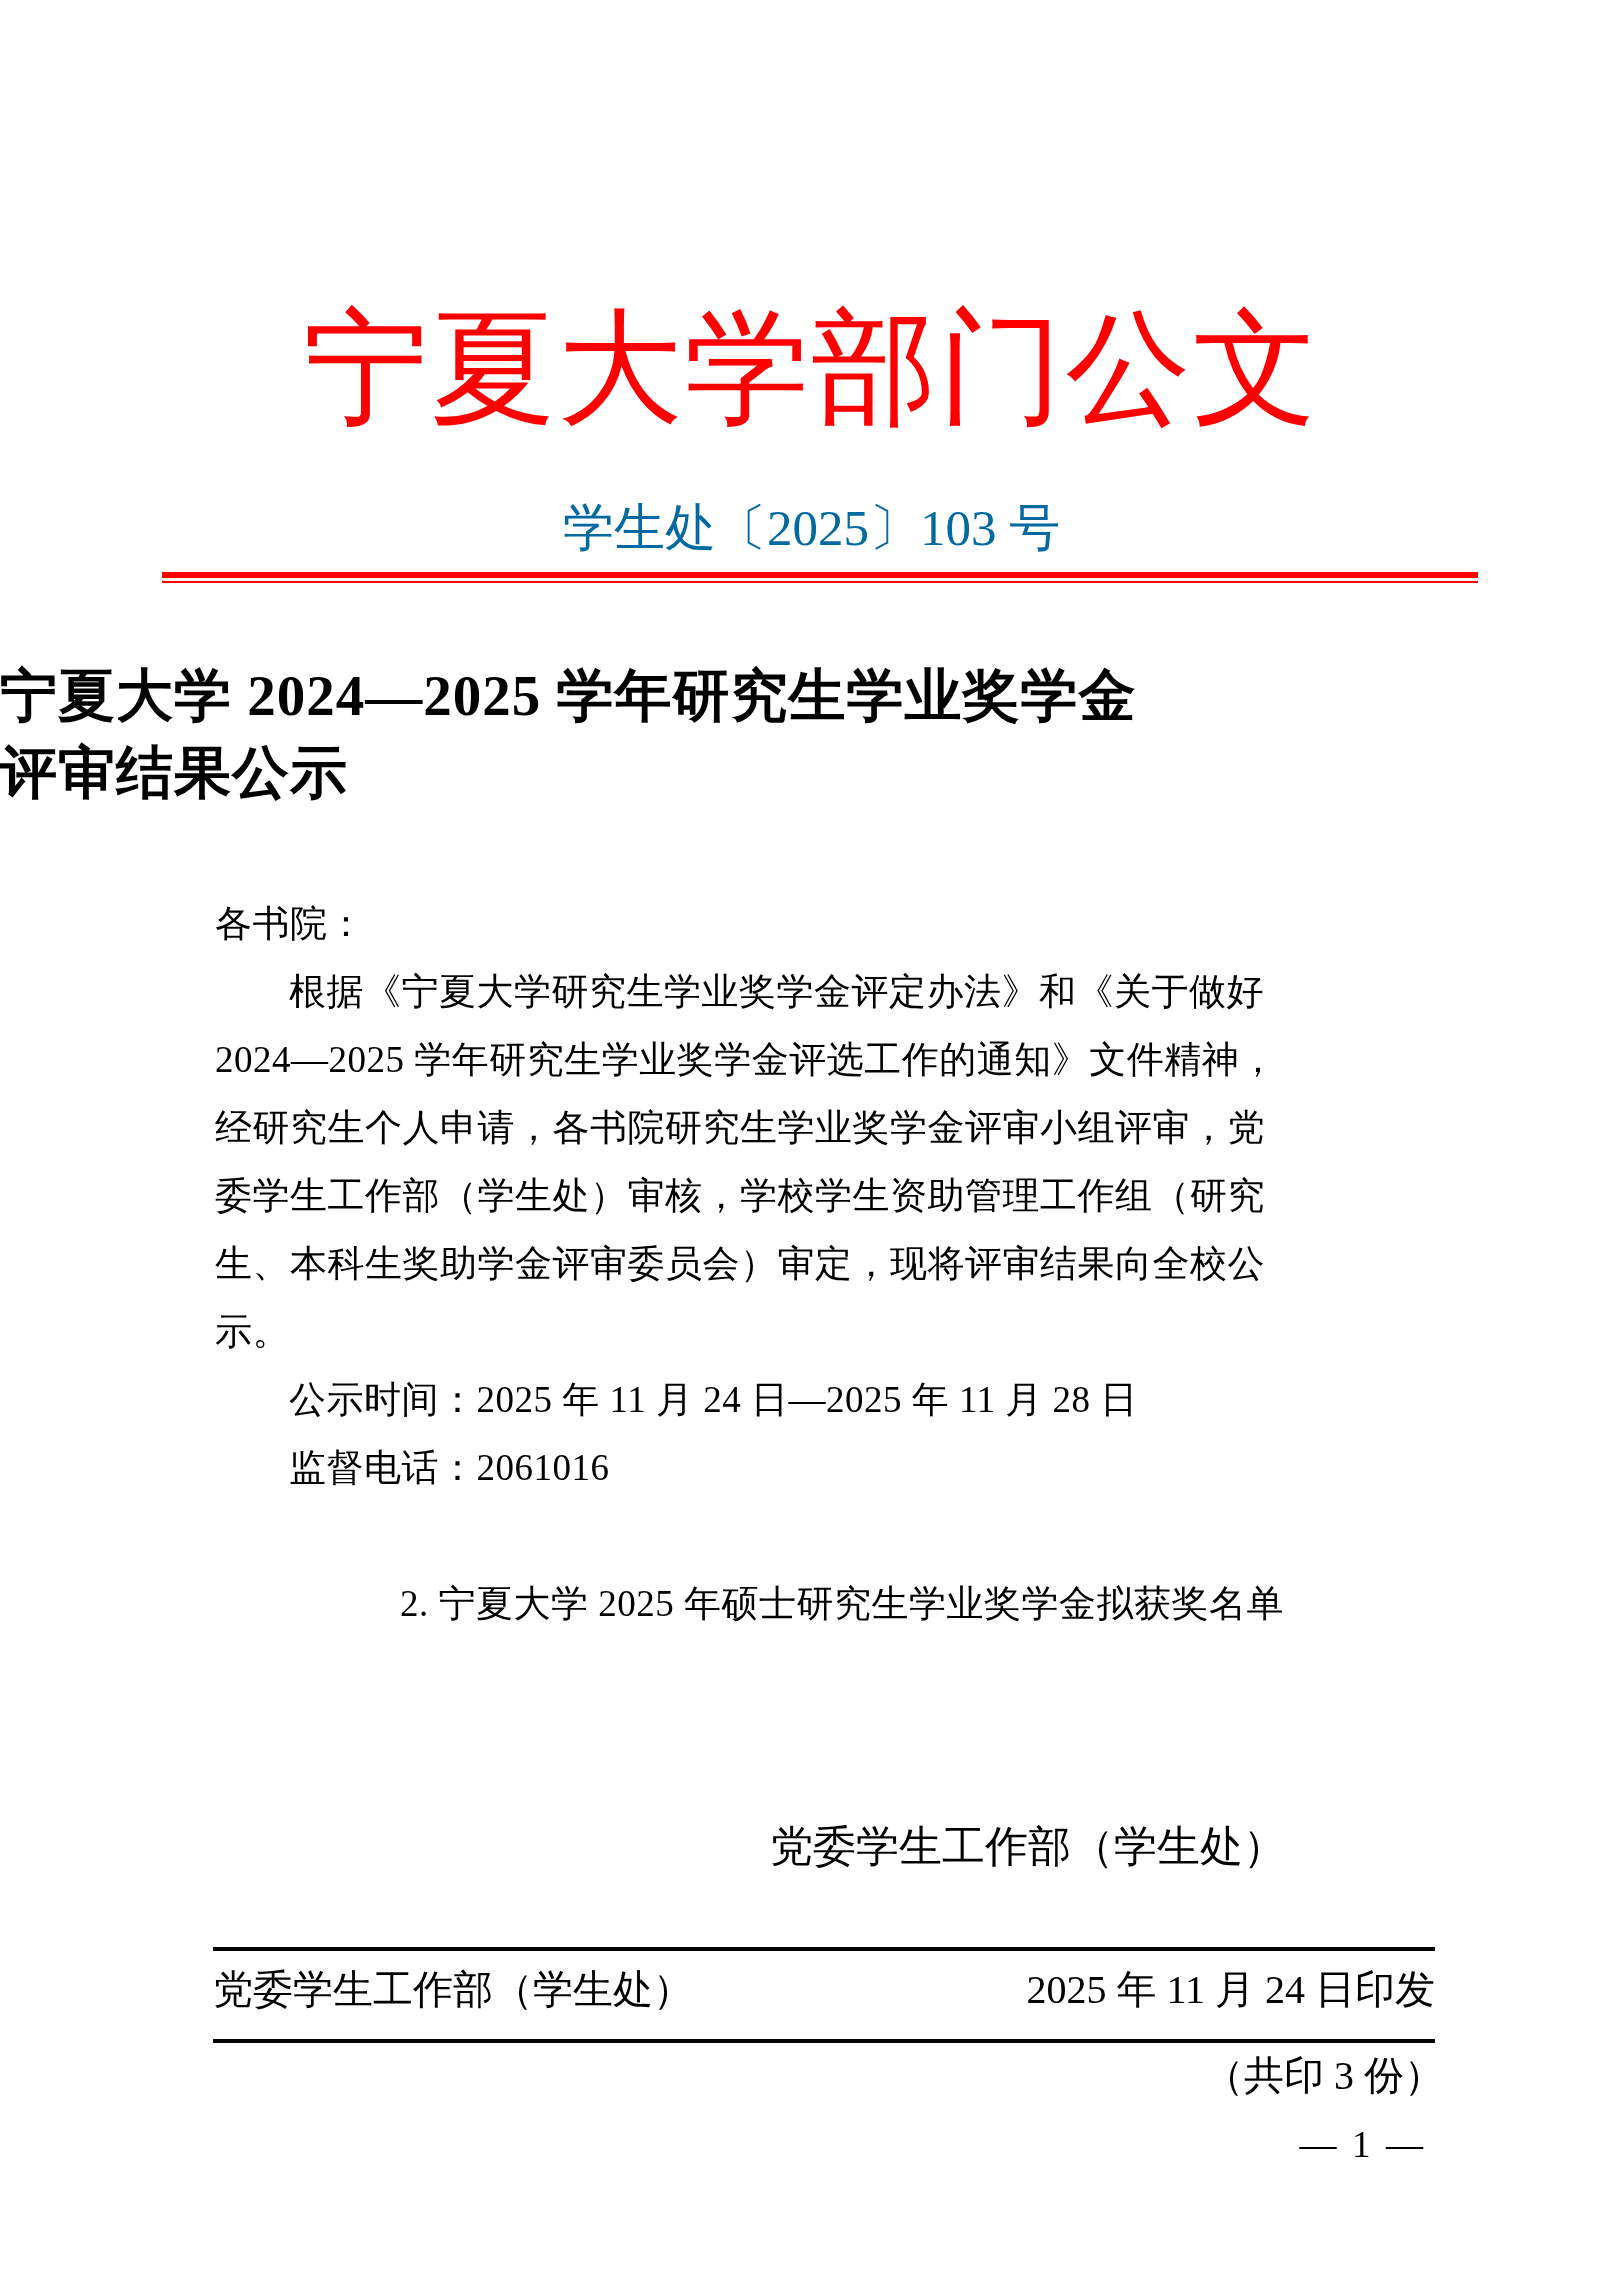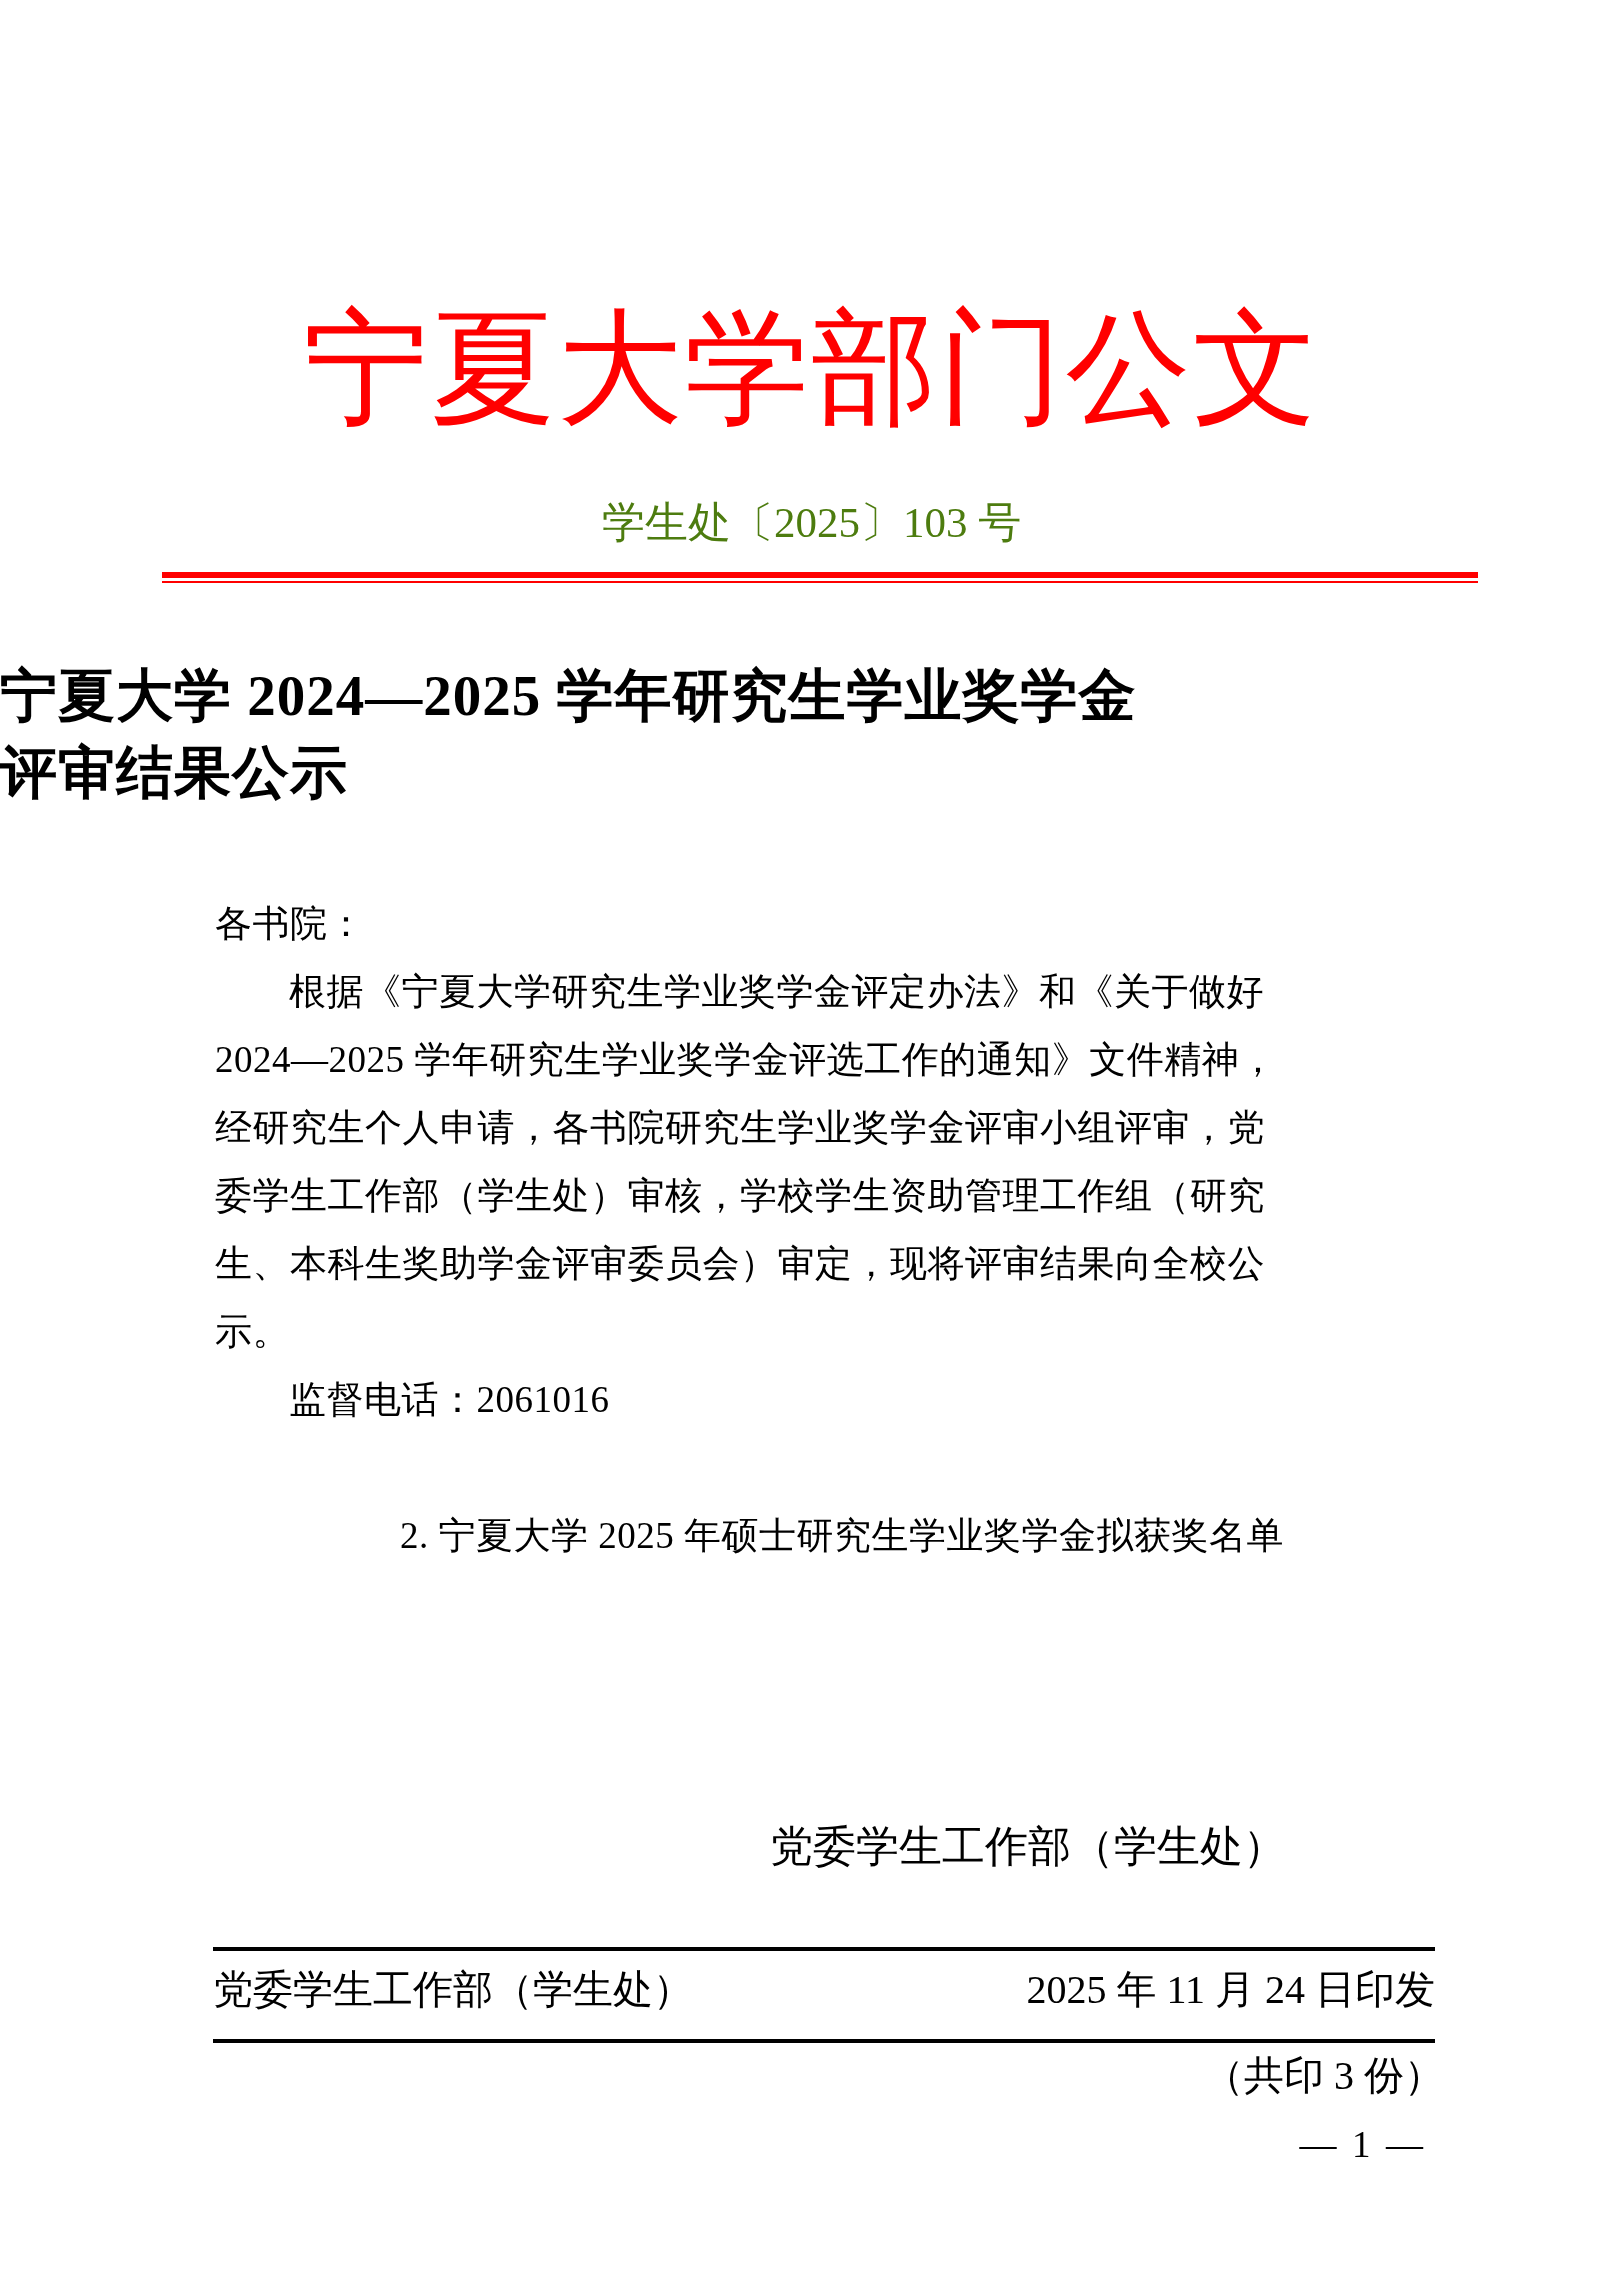"学生处〔2025〕103 号" .doc-number { color: #4d7c0f -> #0369a1; font-size: 43px -> 51px }
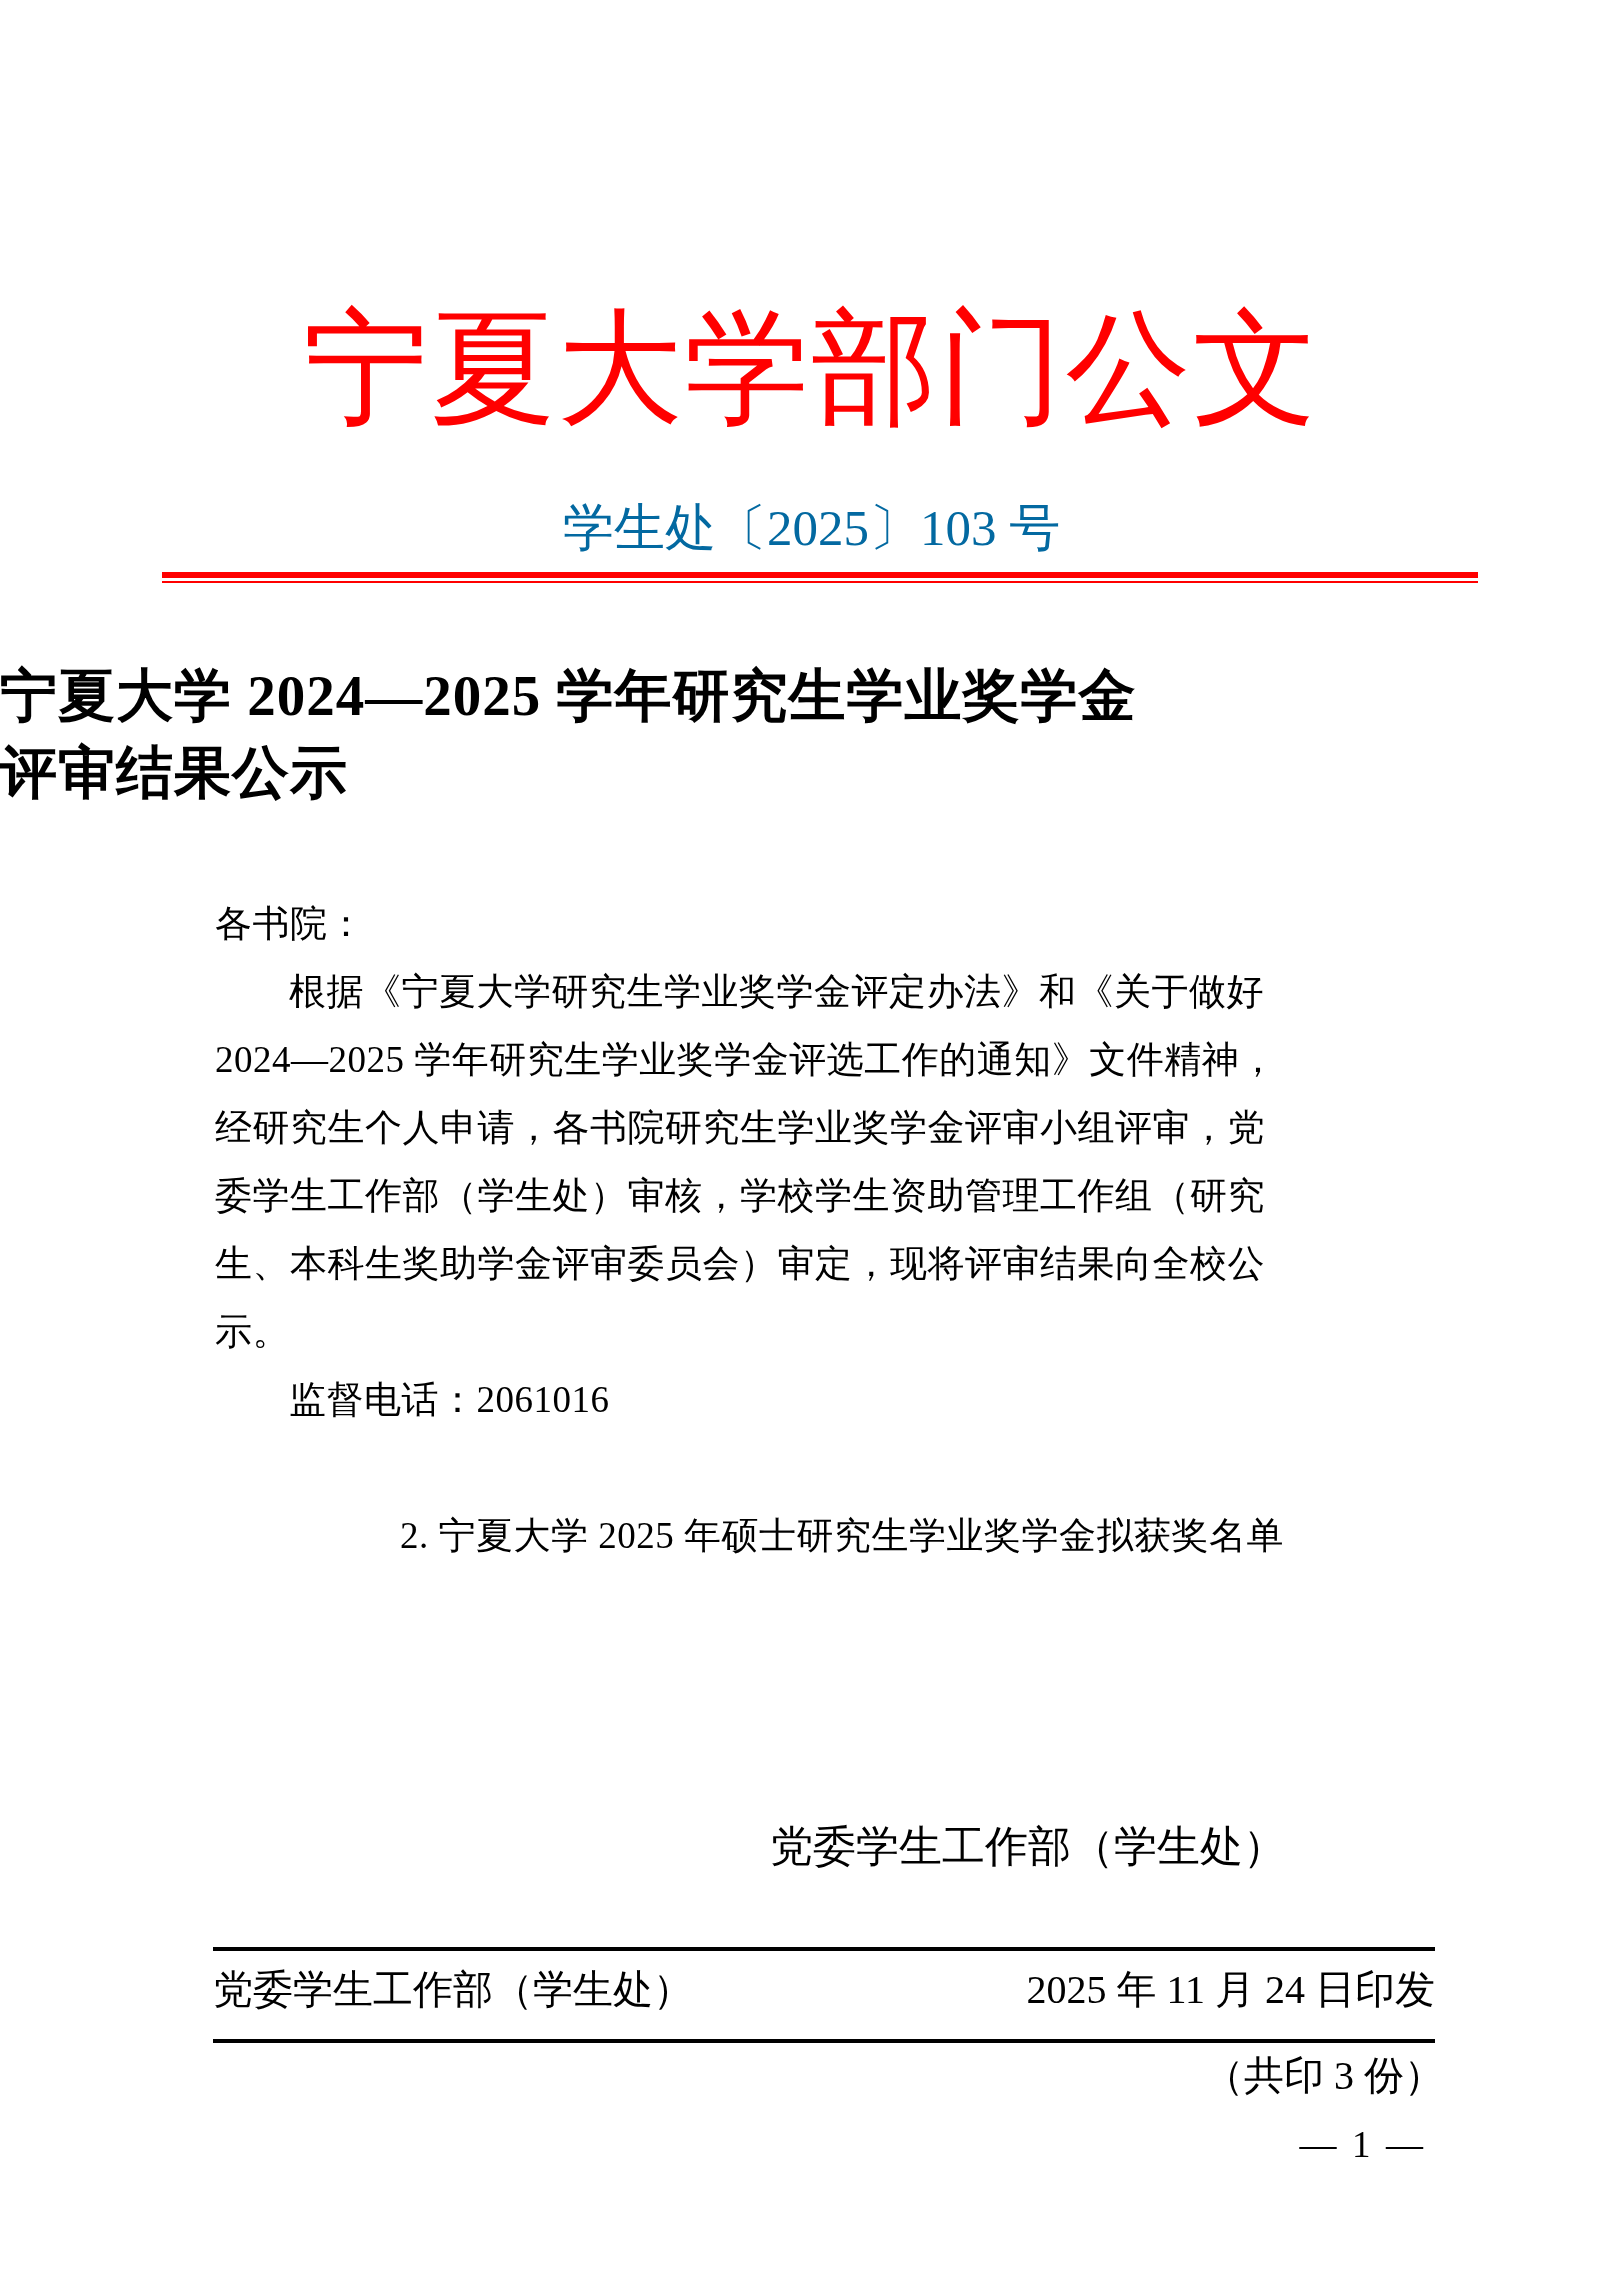"公示时间：2025 年 11 月 24" div.body-line { html: none -> <div>公示时间：2025 年 11 月 24 日—2025 年 11 月 28 日</div> }
